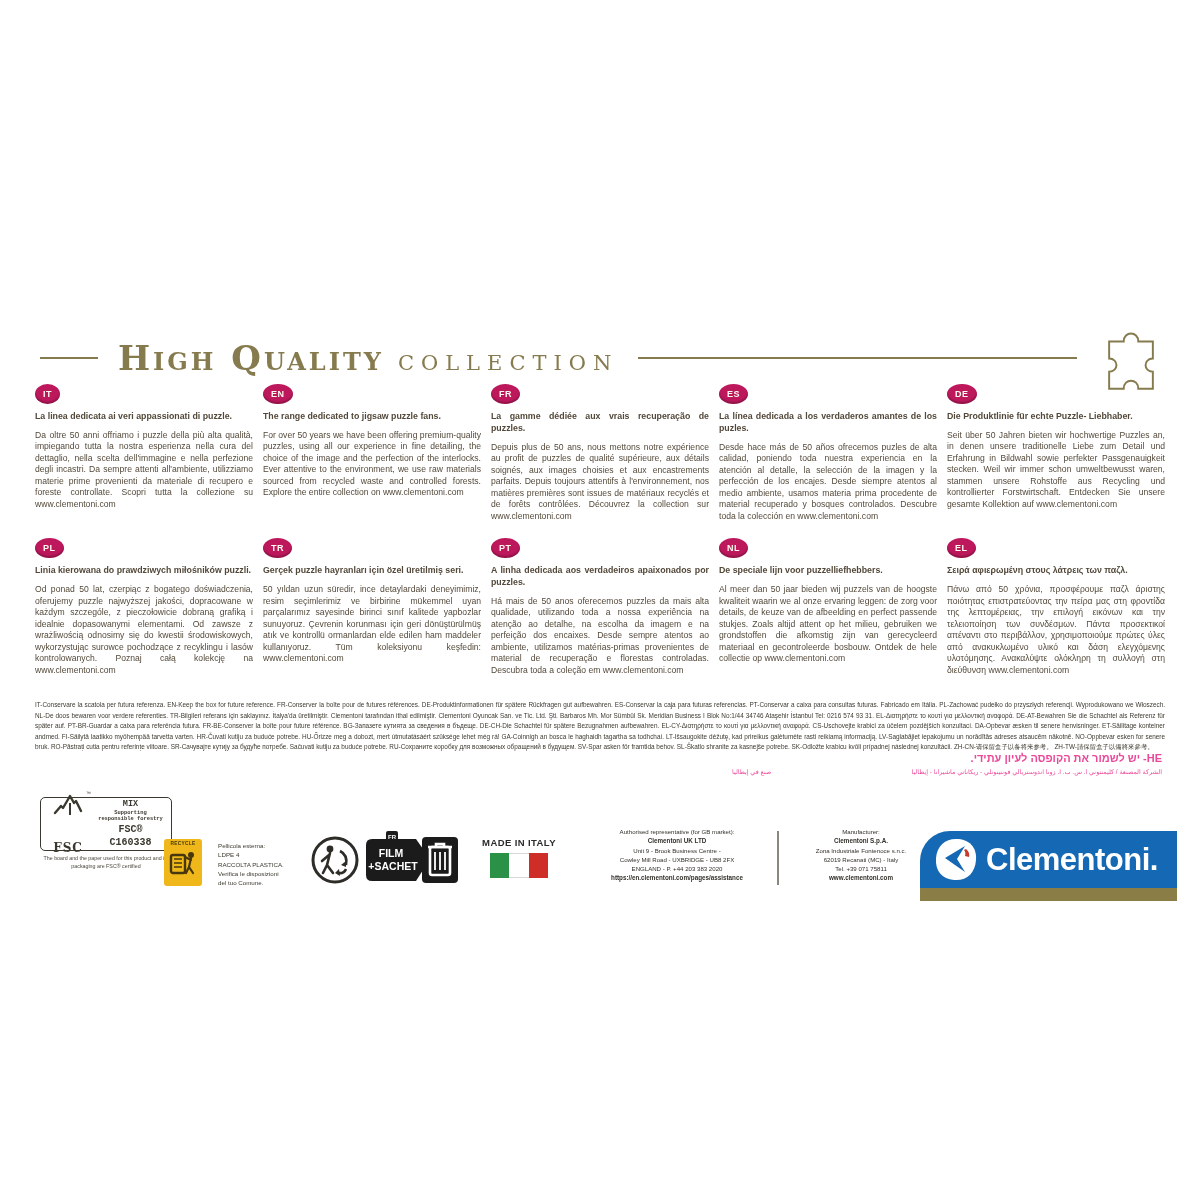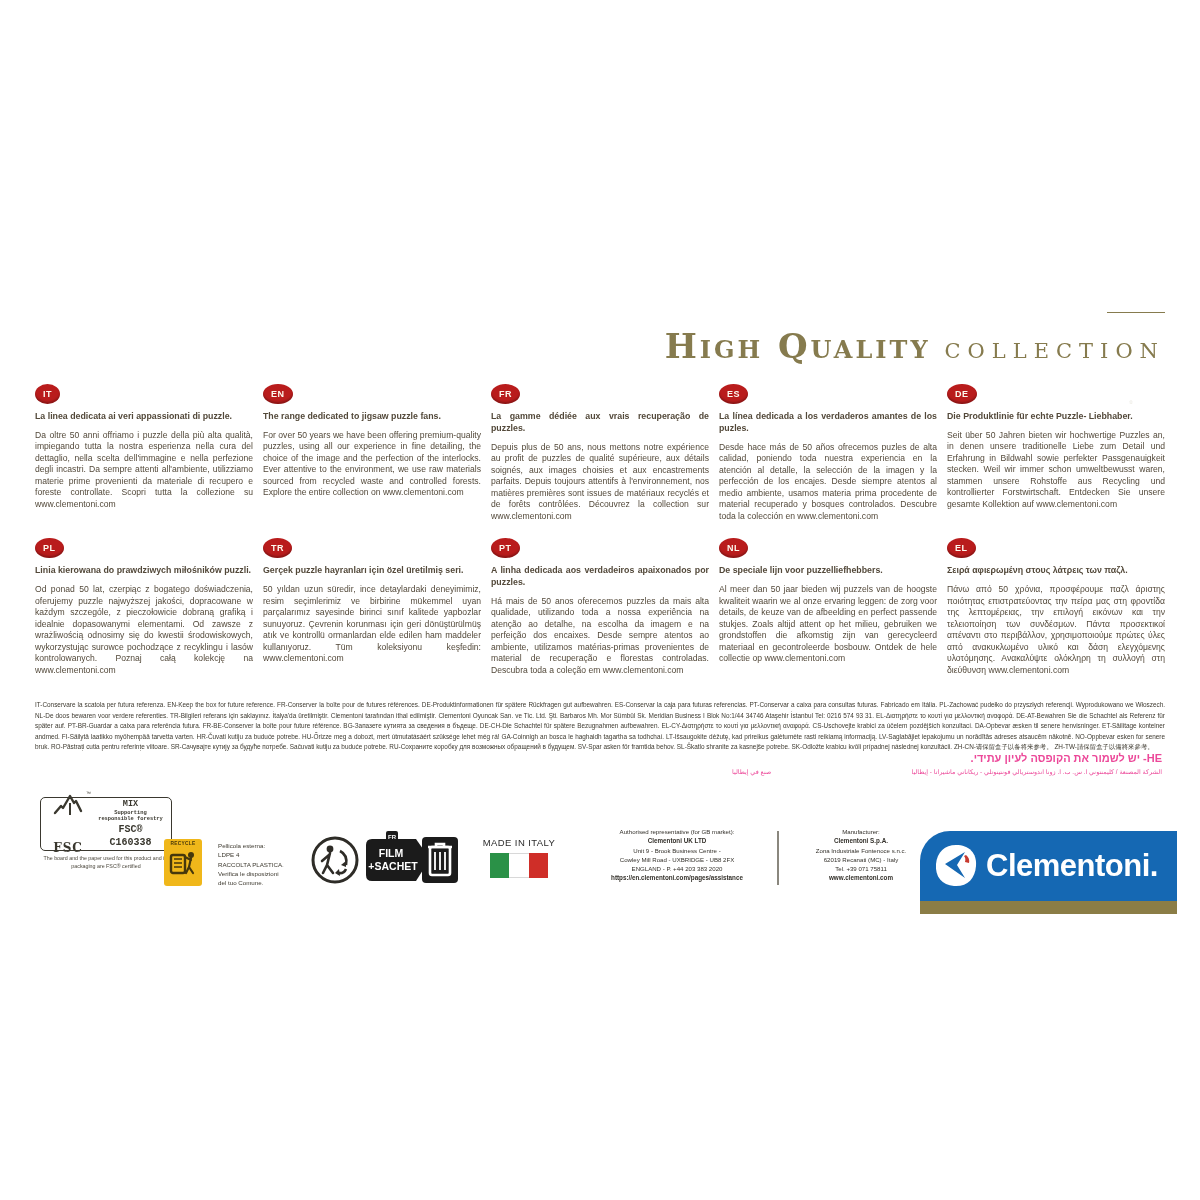"High Quality" .title-row { align-items: flex-end -> center; flex-direction: column -> none; gap: 14px -> 20px }
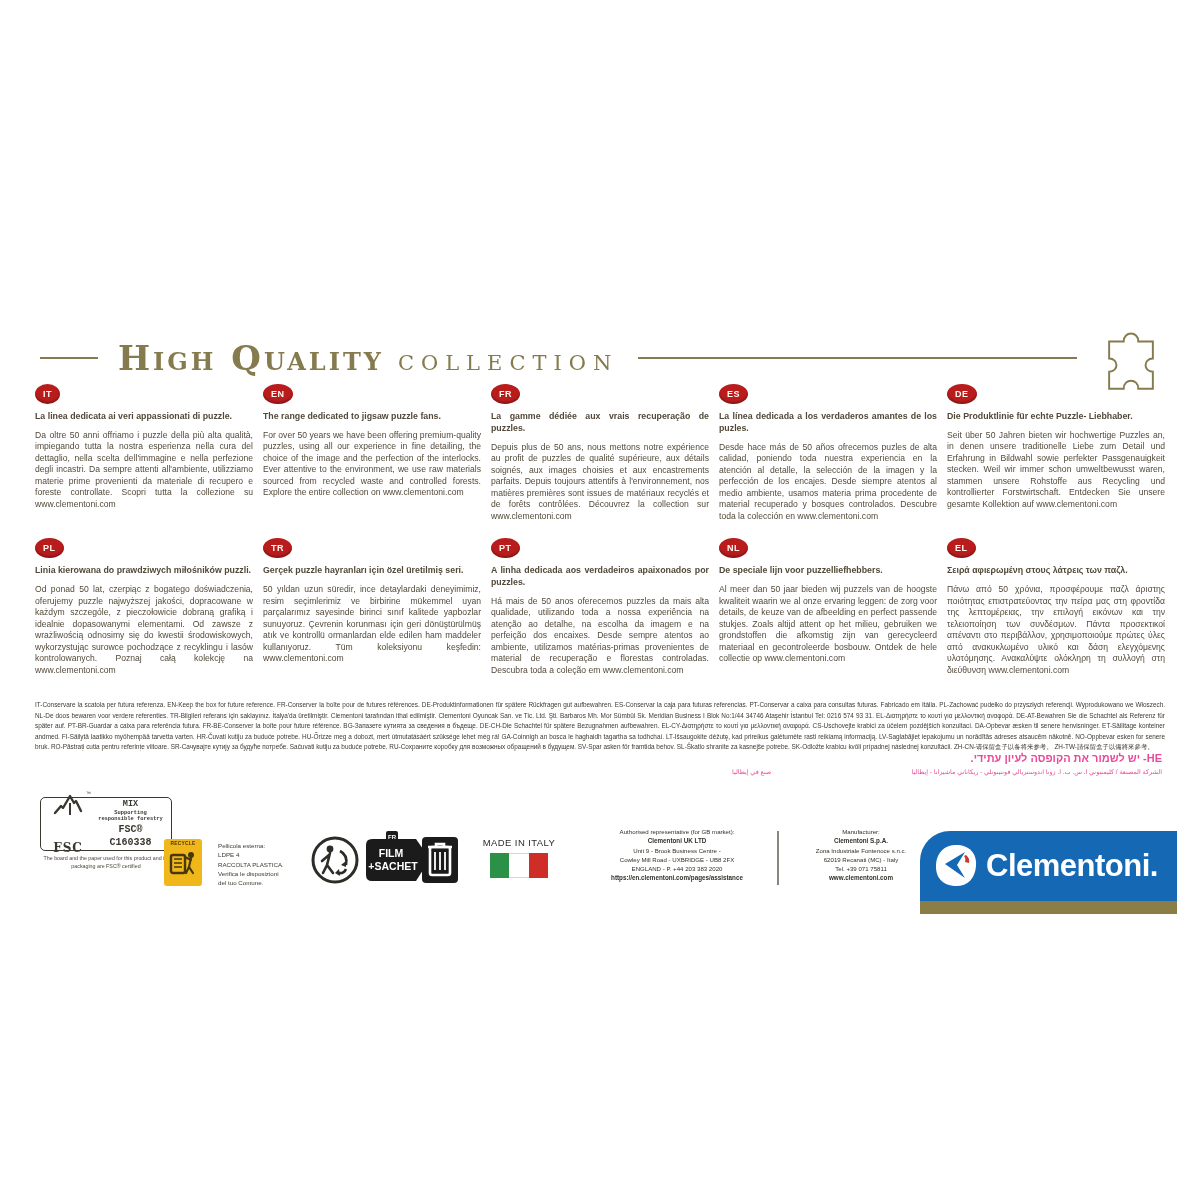"IT" .lang-badge { background: #b91c1c -> #be185d }
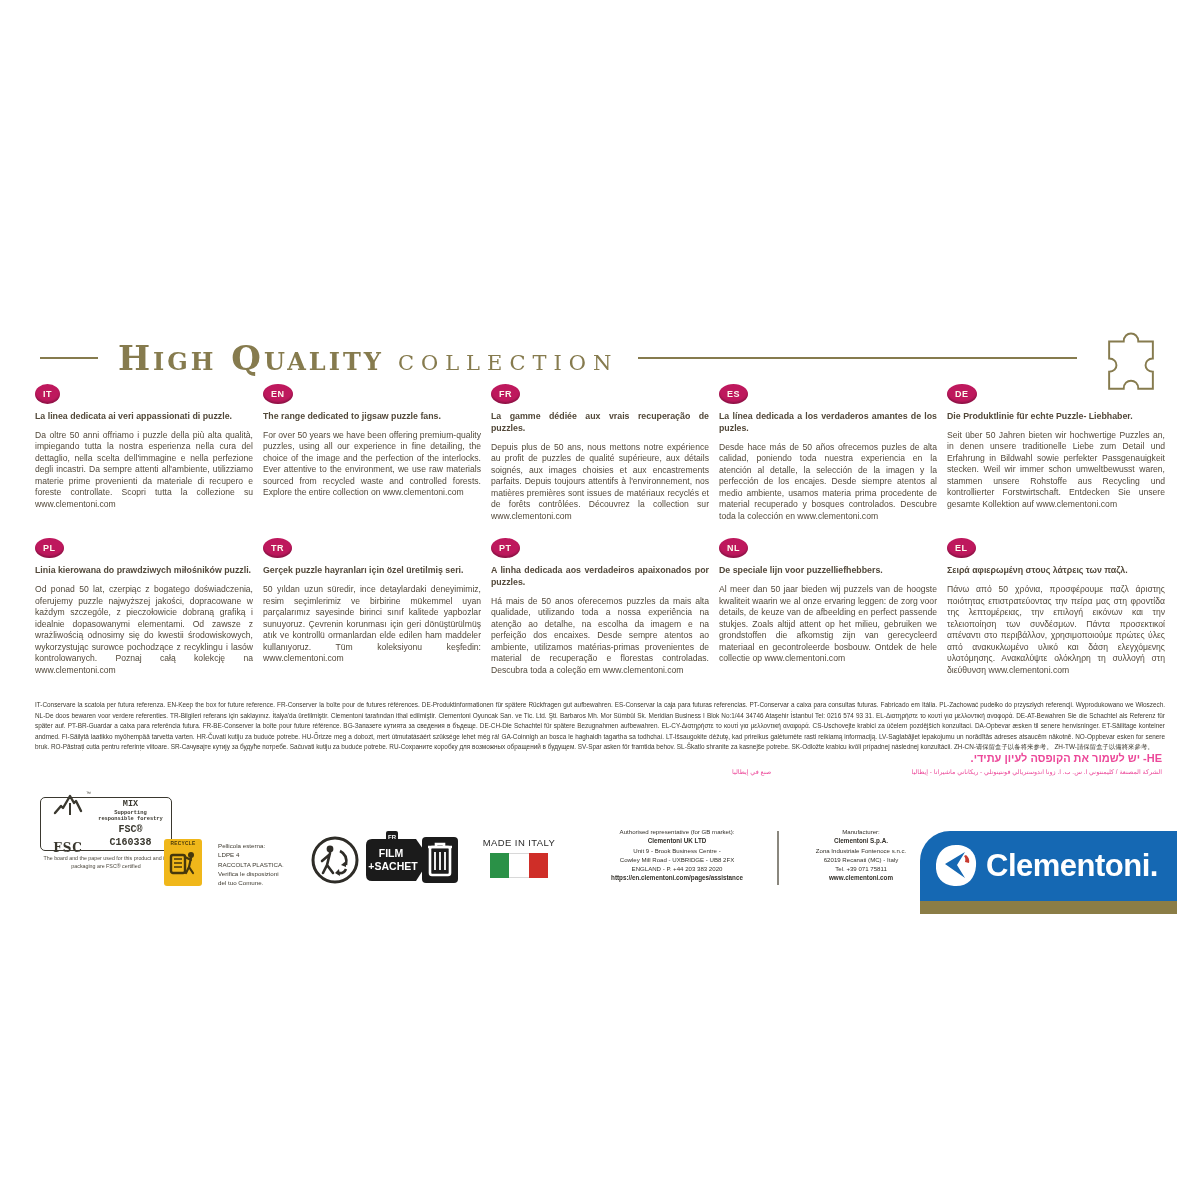"MADE IN ITALY" .mii-text { font-weight: normal -> bold }
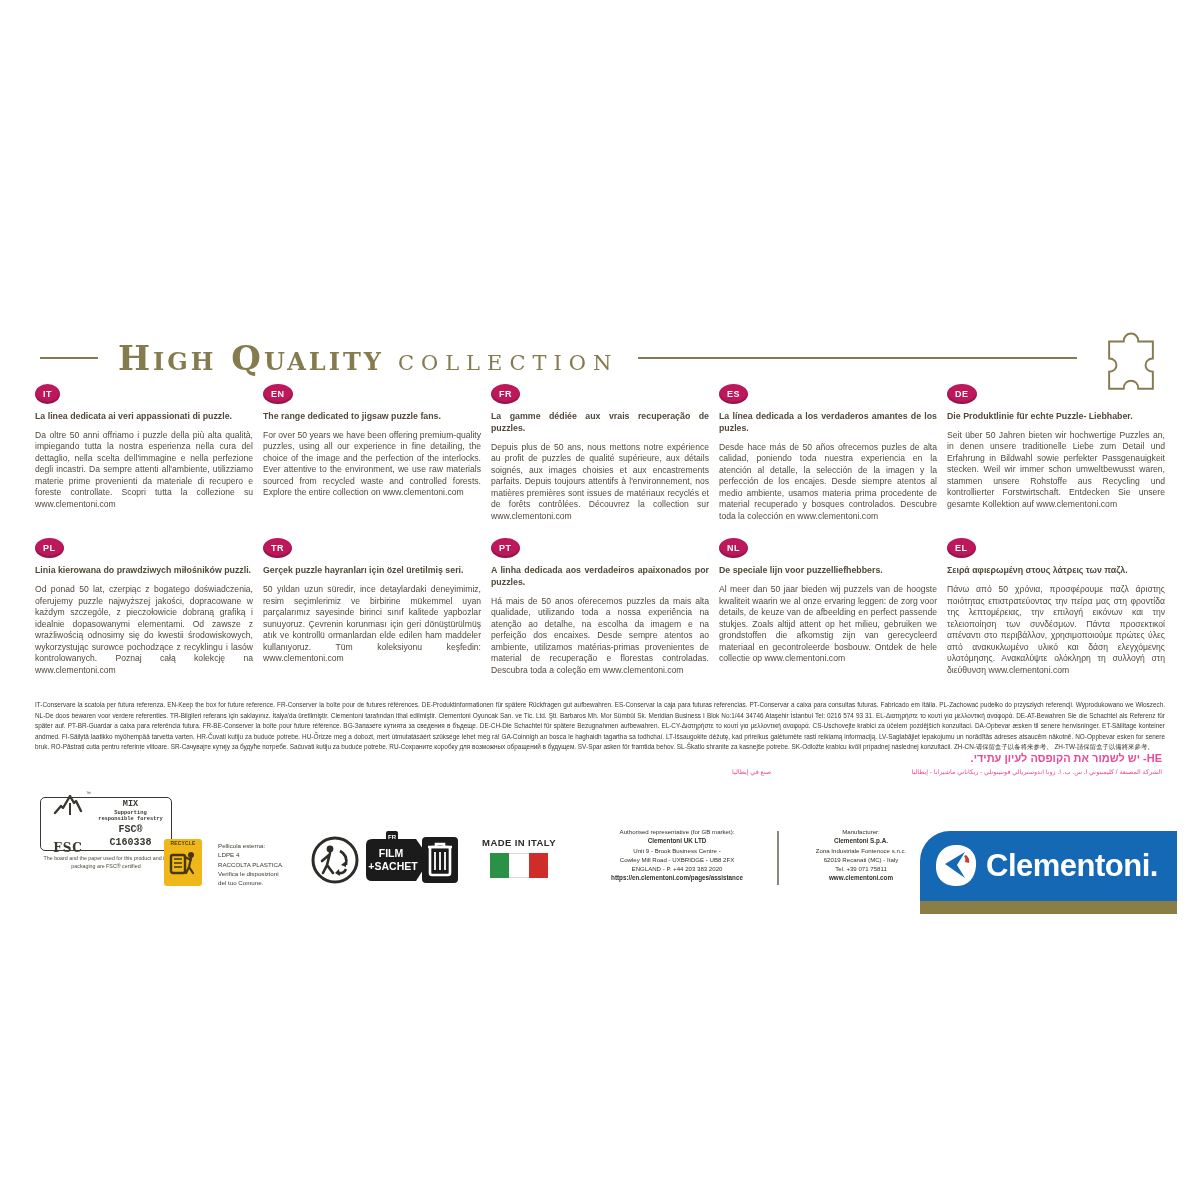"Clementoni." .clem-blue { height: 70px -> 57px }
